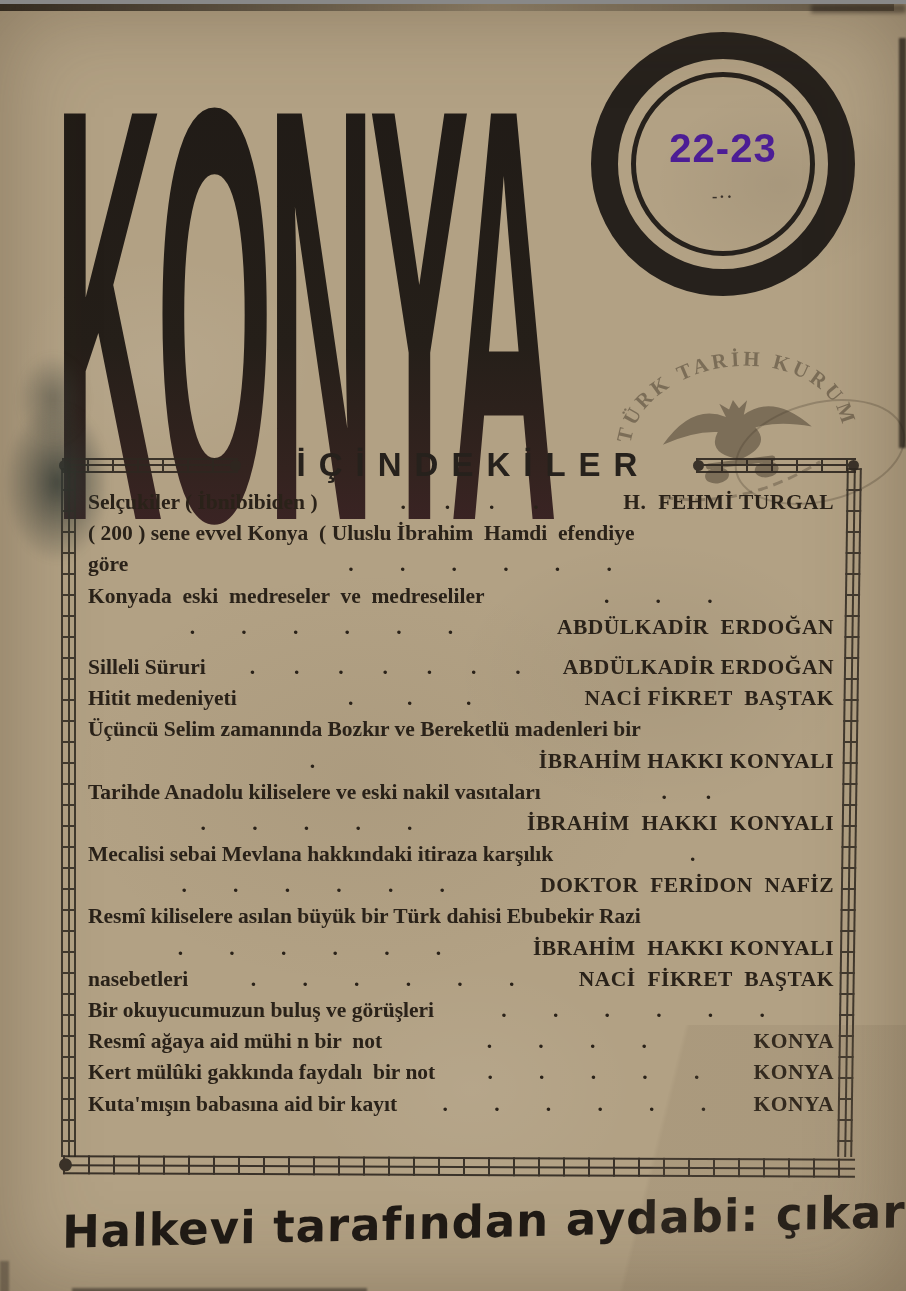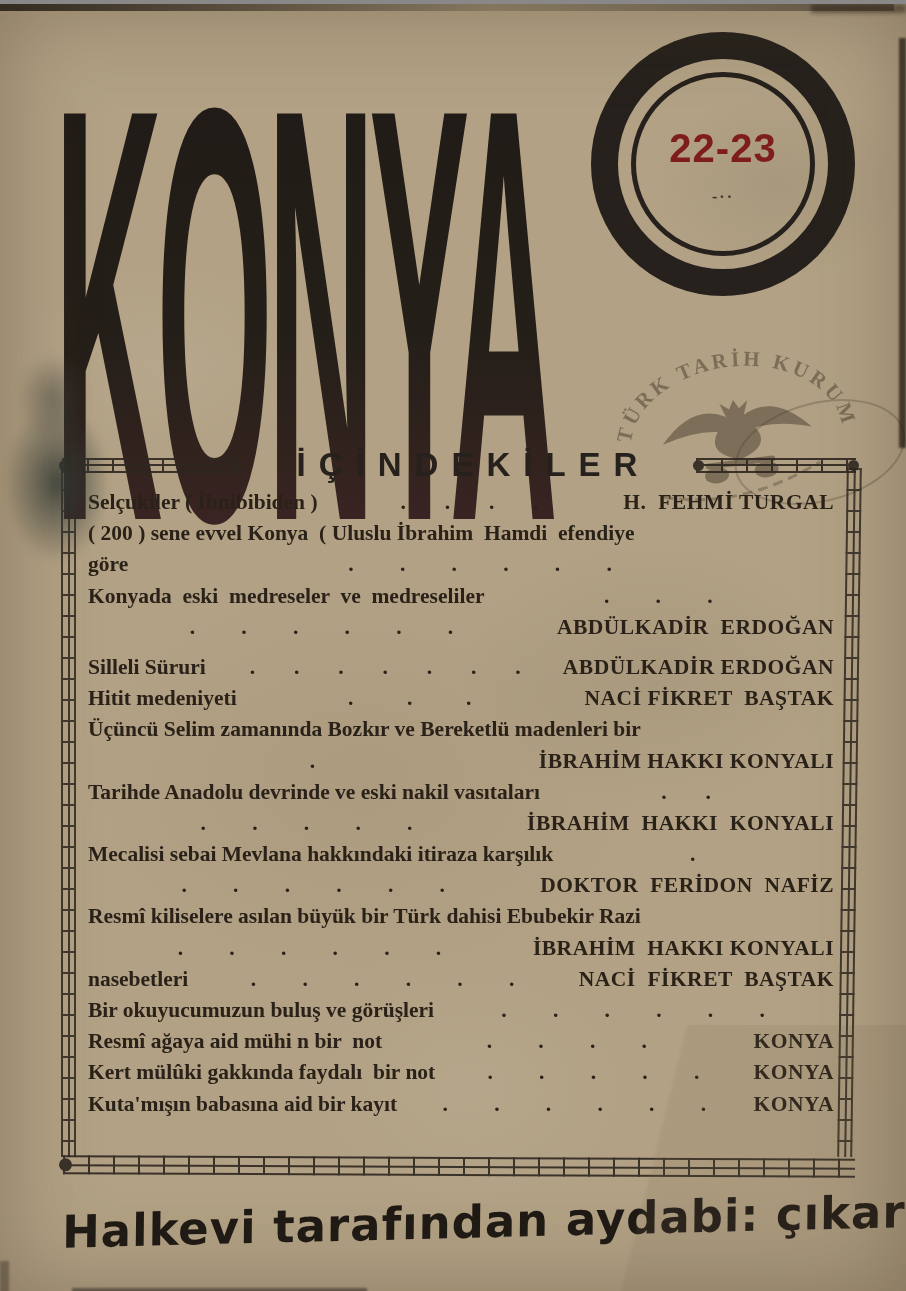"22-23" .issue-num { color: #7f1d1d -> #4c1d95 }
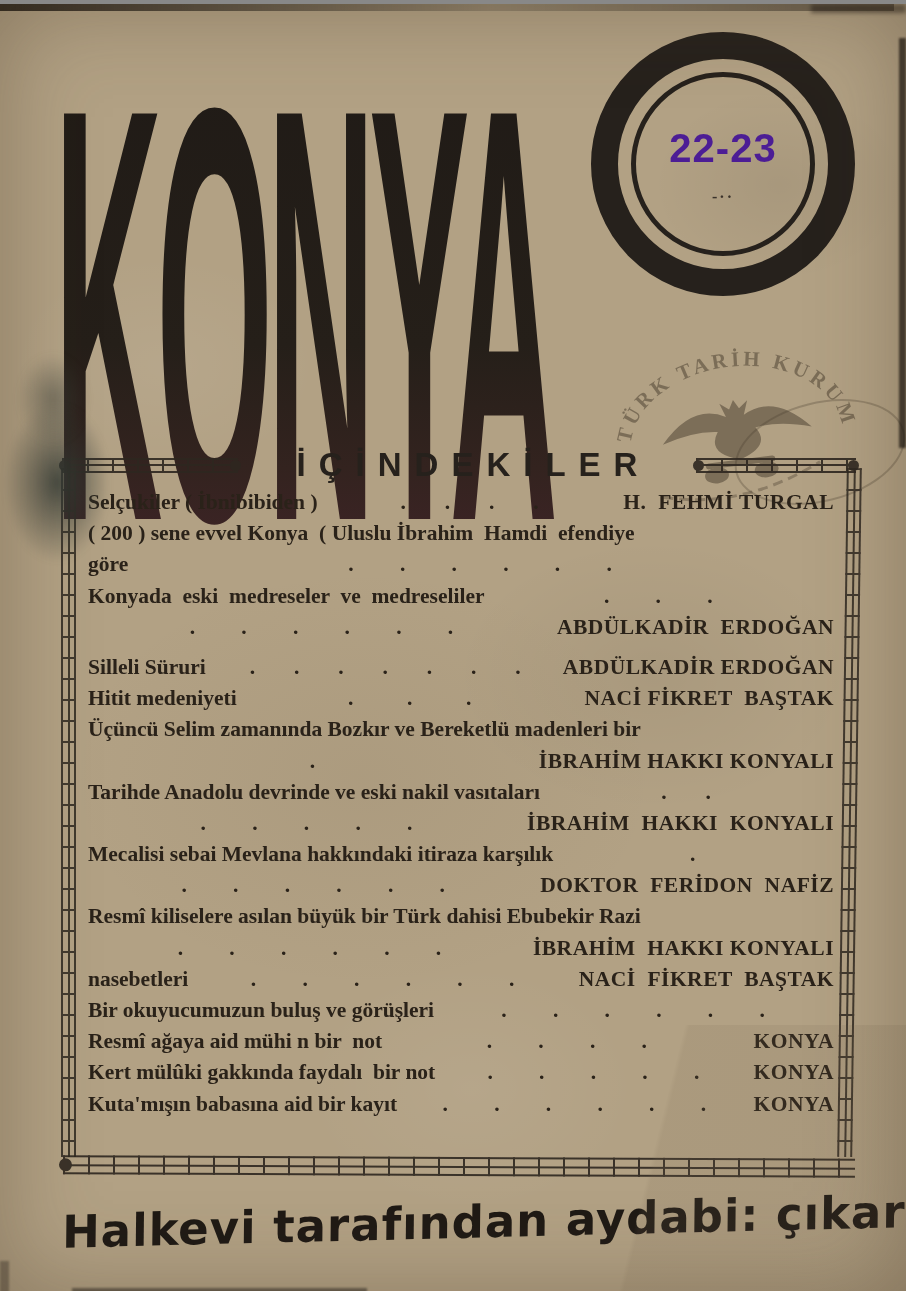"Tarihde Anadolu devrinde ve eski" span.t-left { text: devrinde -> kiliselere }
